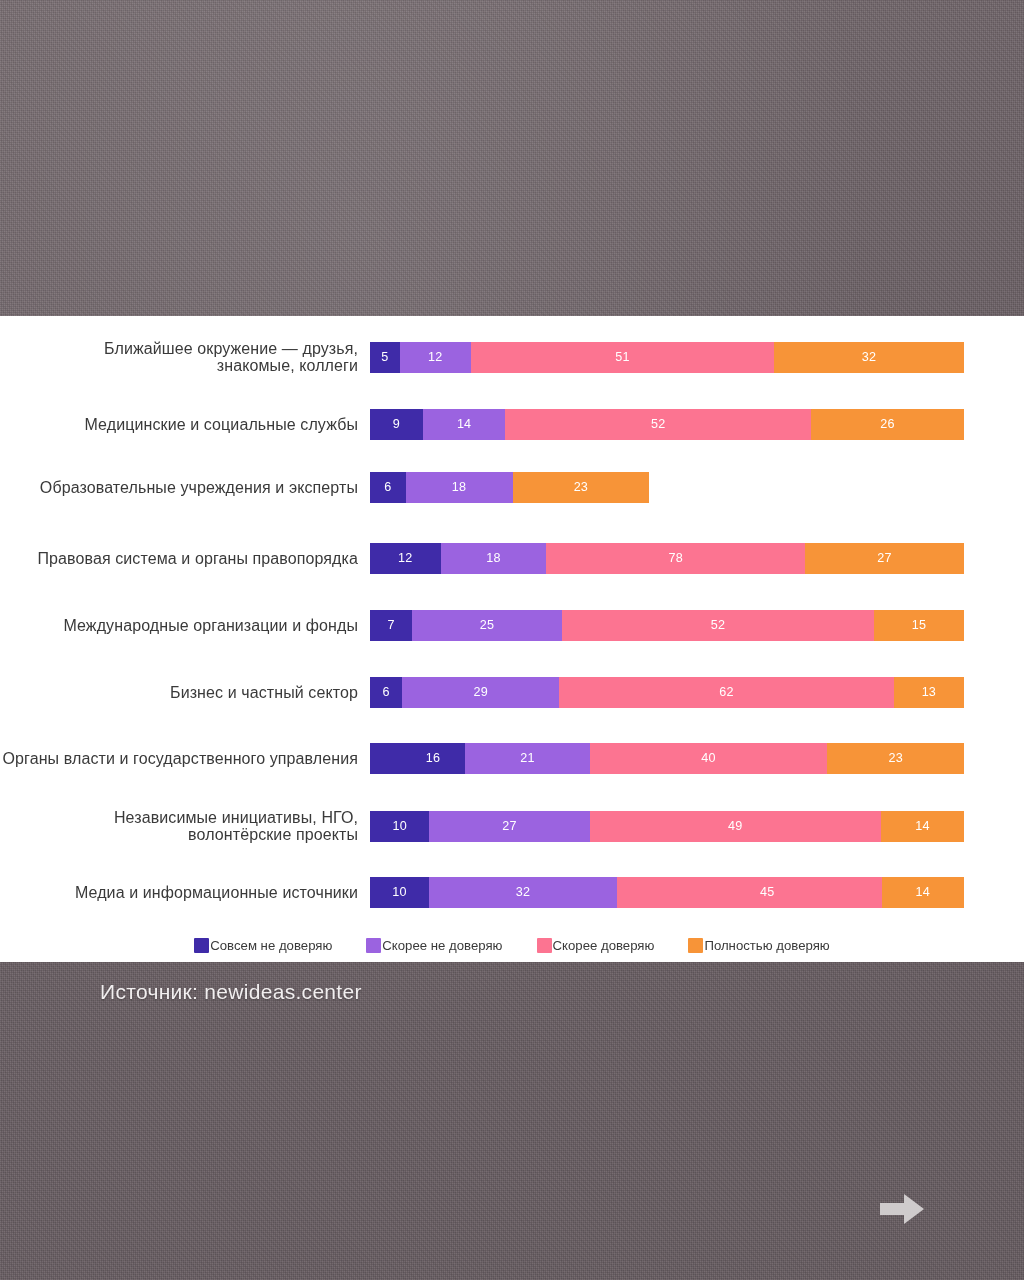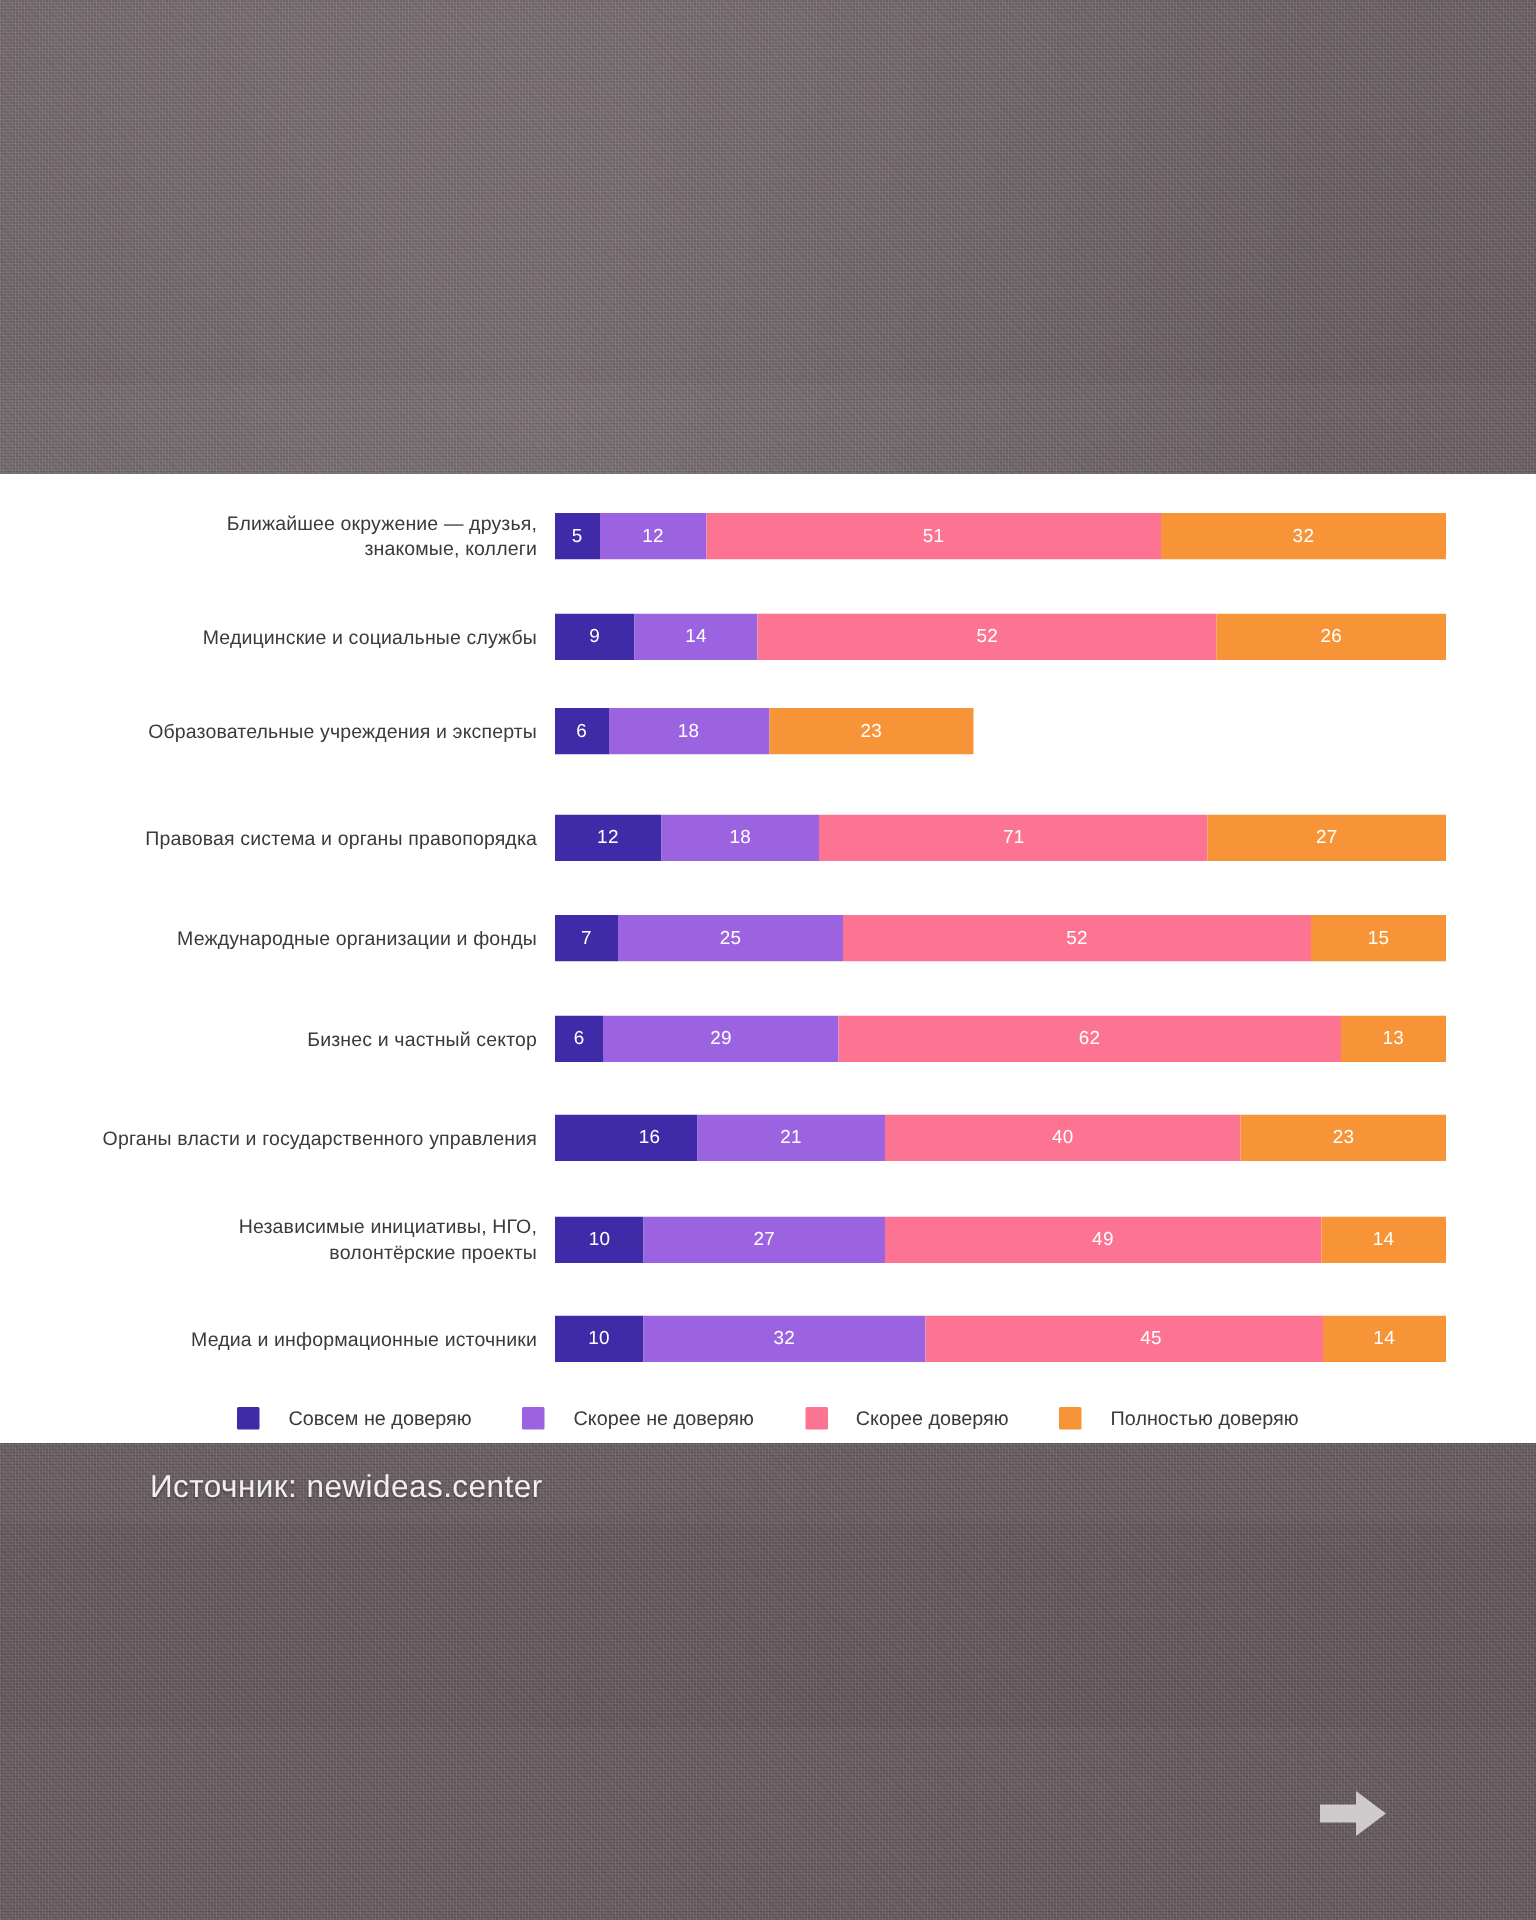"Ближайшее окружение — друзья," .row-label { font-size: 13px -> 16px }
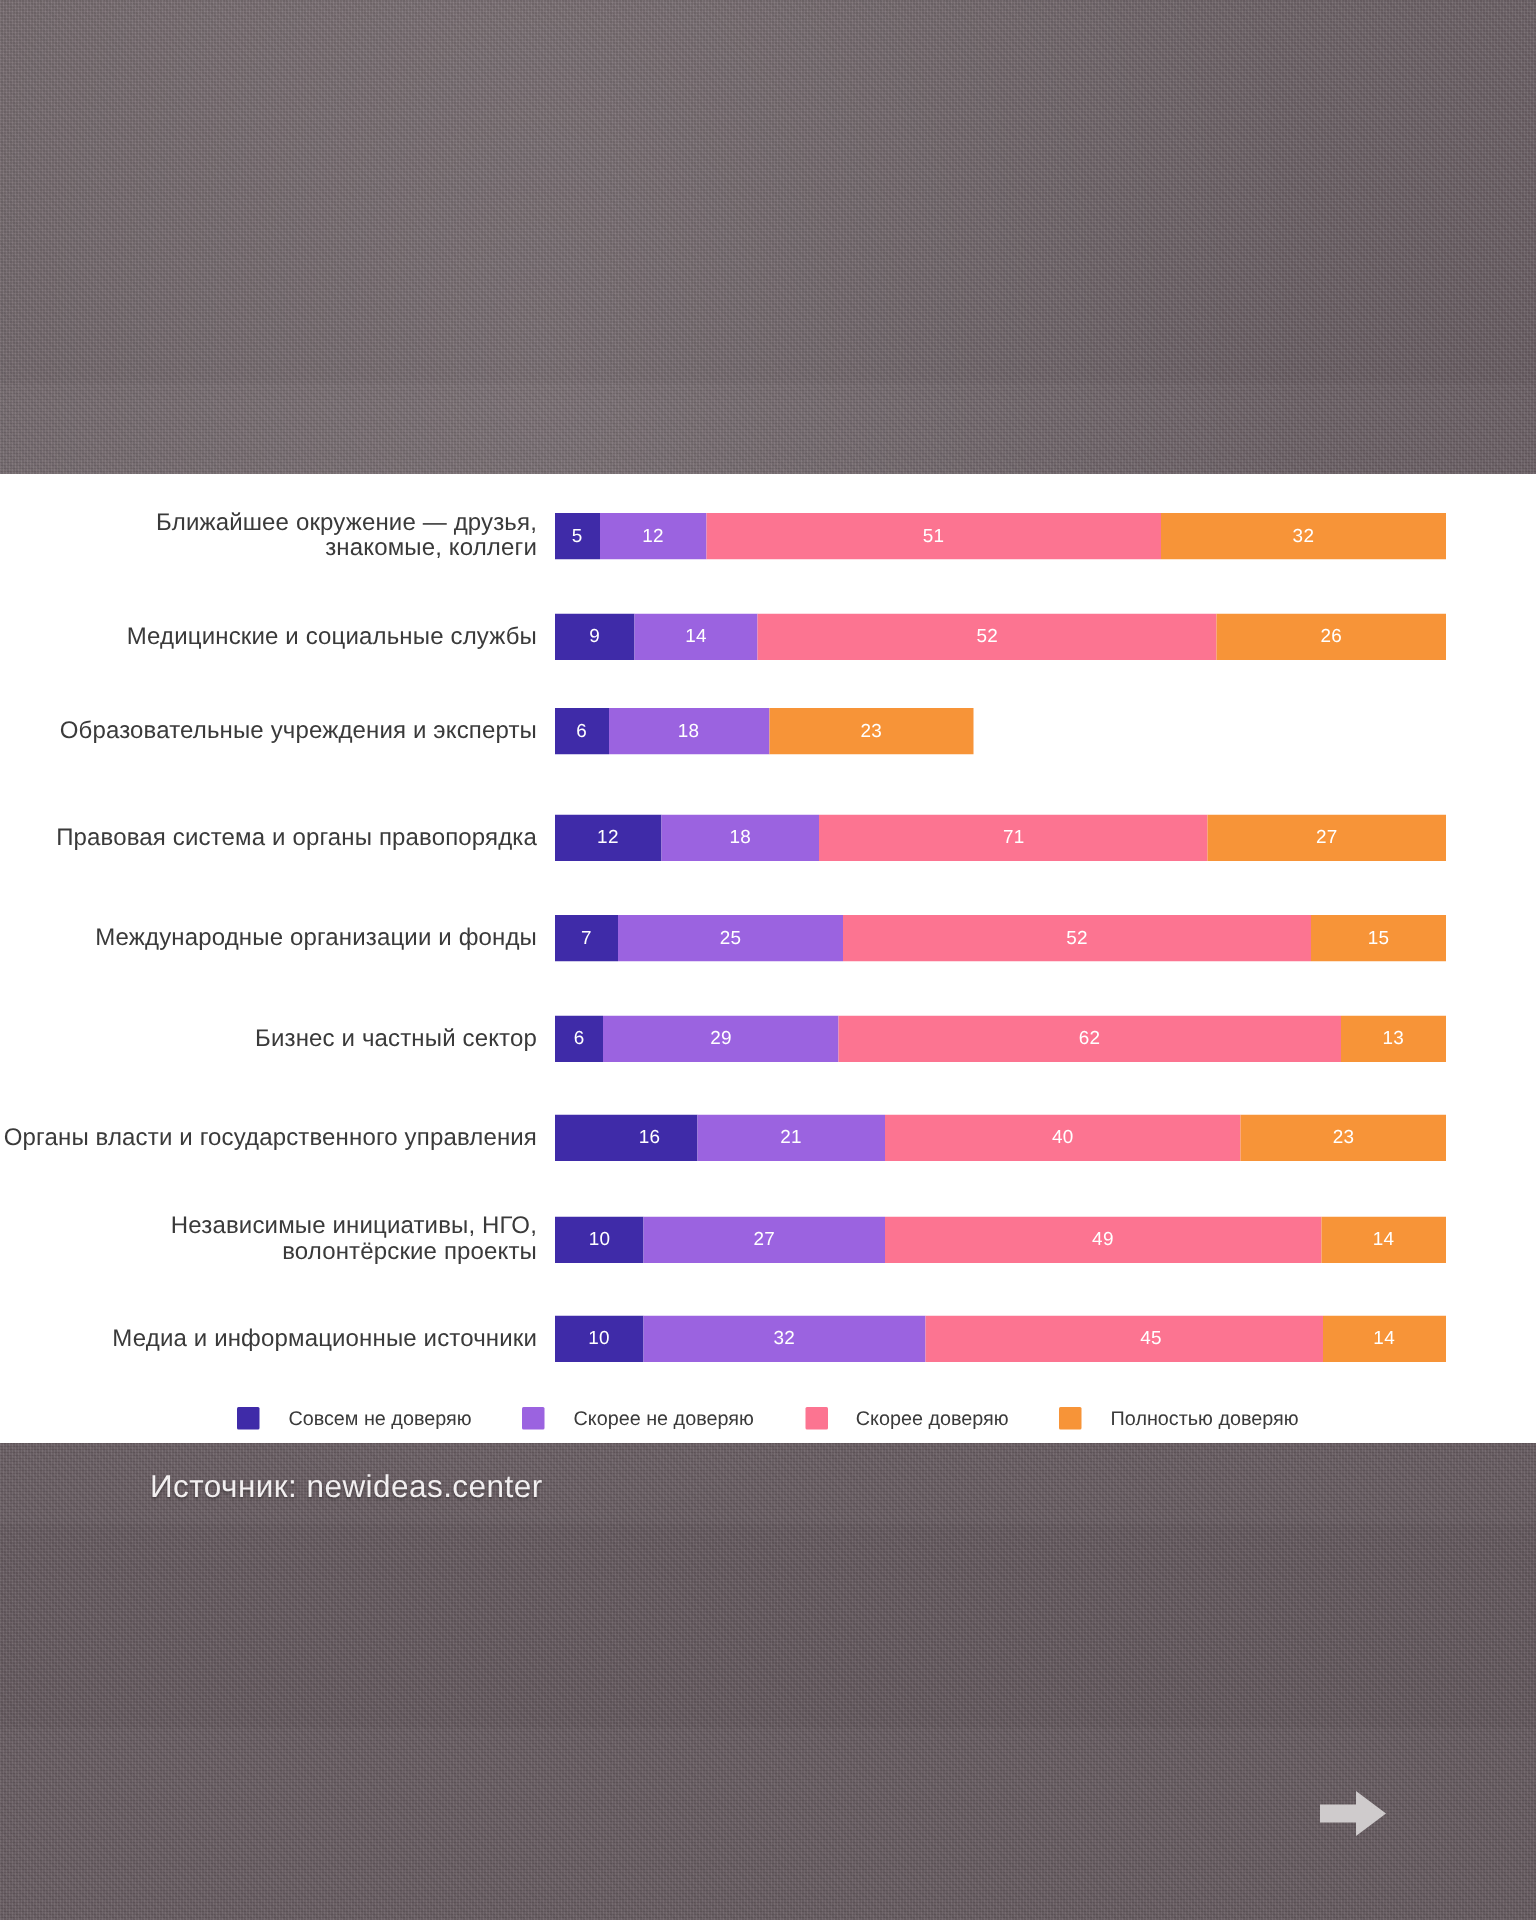"71" div.seg { text: 71 -> 78 }
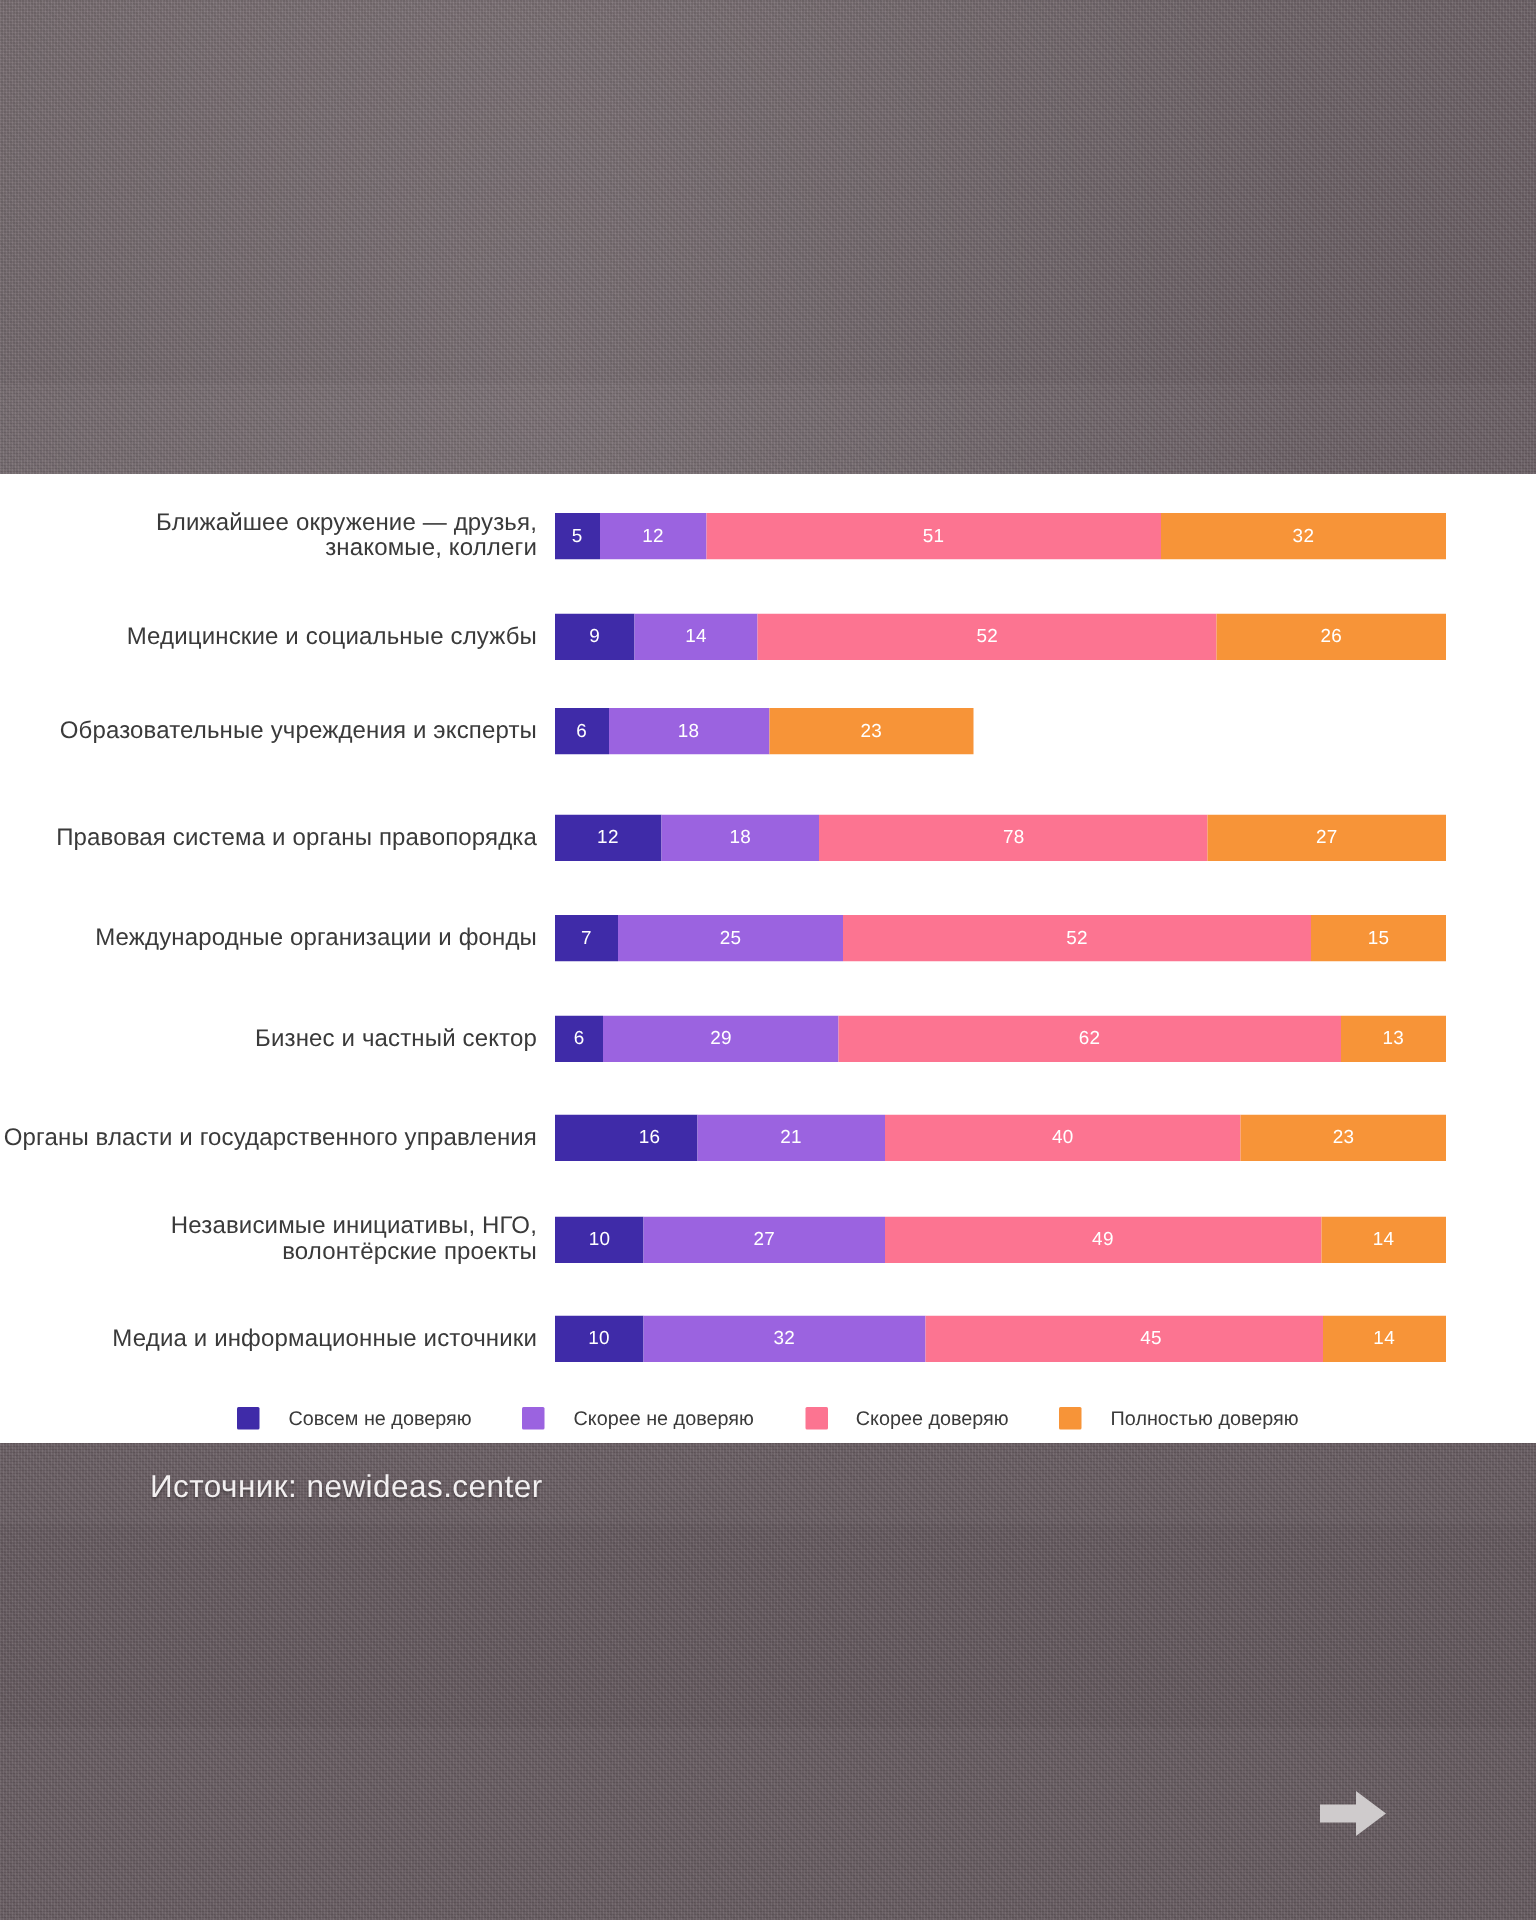"Совсем не доверяю" .legend-item { gap: 19px -> 1px }
